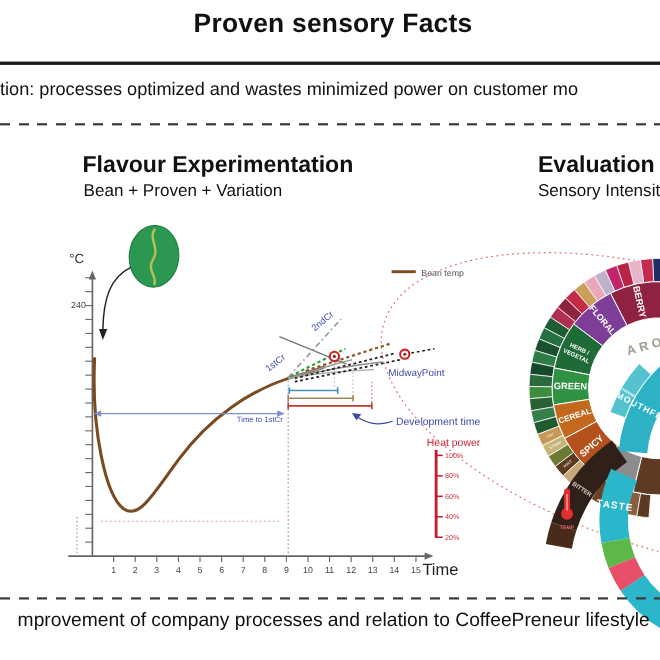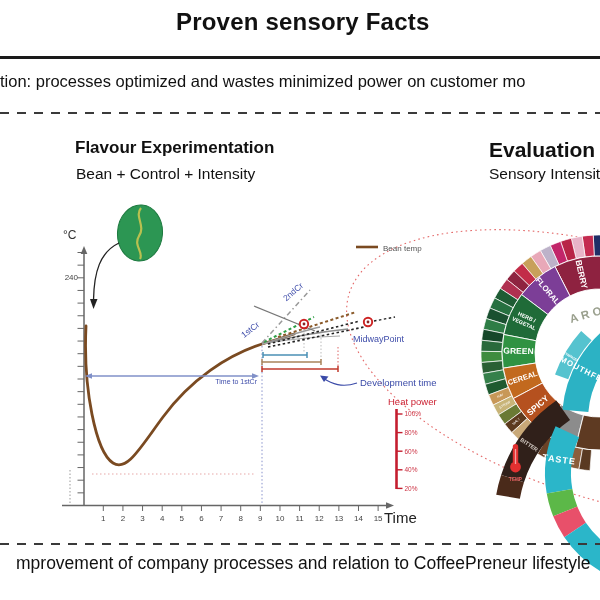"Flavour Experimentation" #left-title { font-size: 17px -> 21px }
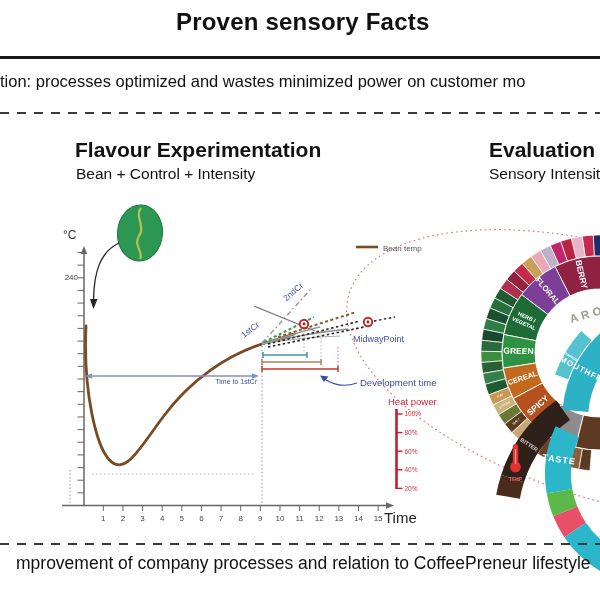"Bean + Control + Intensity" div.abs { text: Control + Intensity -> Proven + Variation }
